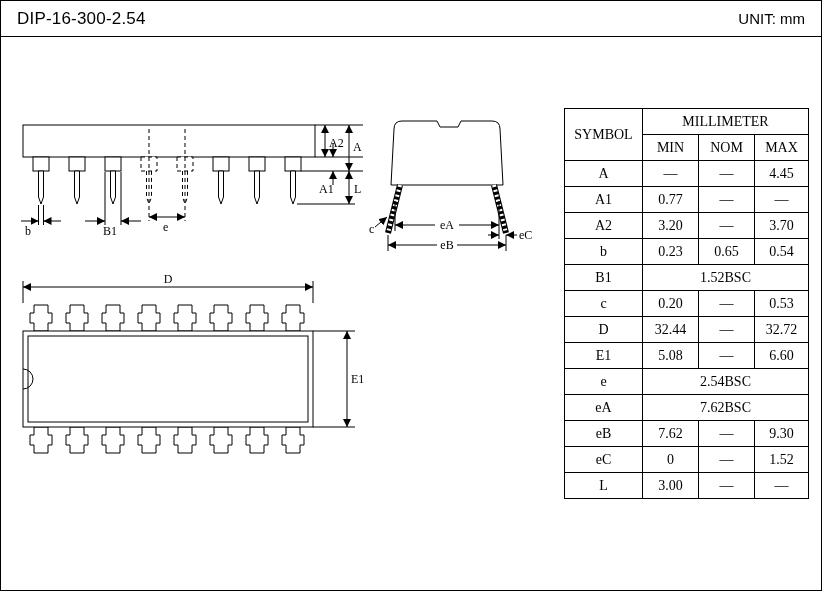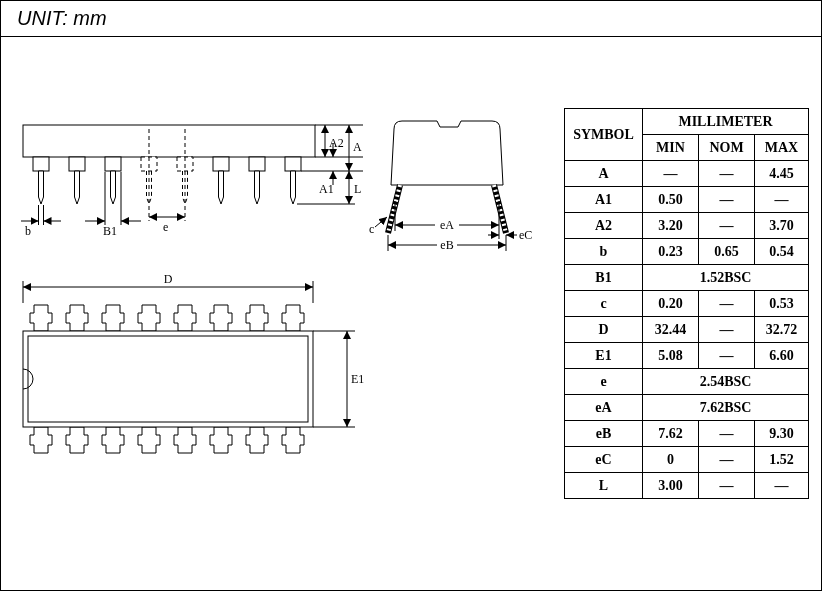"DIP-16-300-2.54" span.title { html: none -> <span>DIP-16-300-2.54</span> }
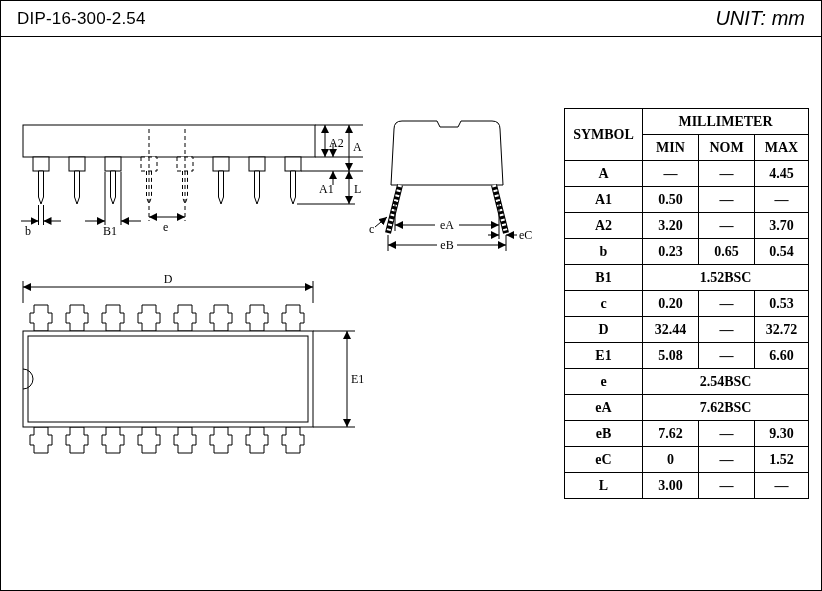"UNIT: mm" .unit { font-size: 20px -> 15px; font-style: italic -> none }
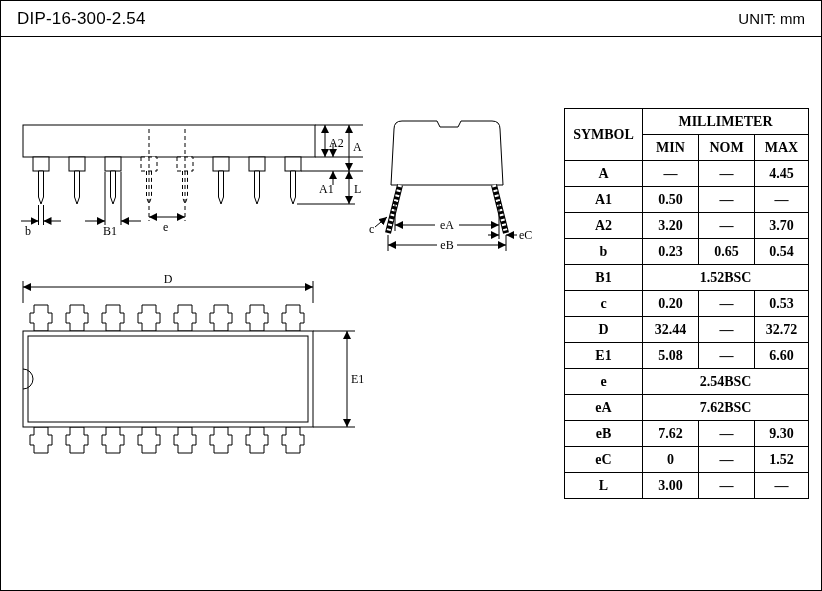"MILLIMETER" table.dims th,table.dims td { font-weight: bold -> normal }
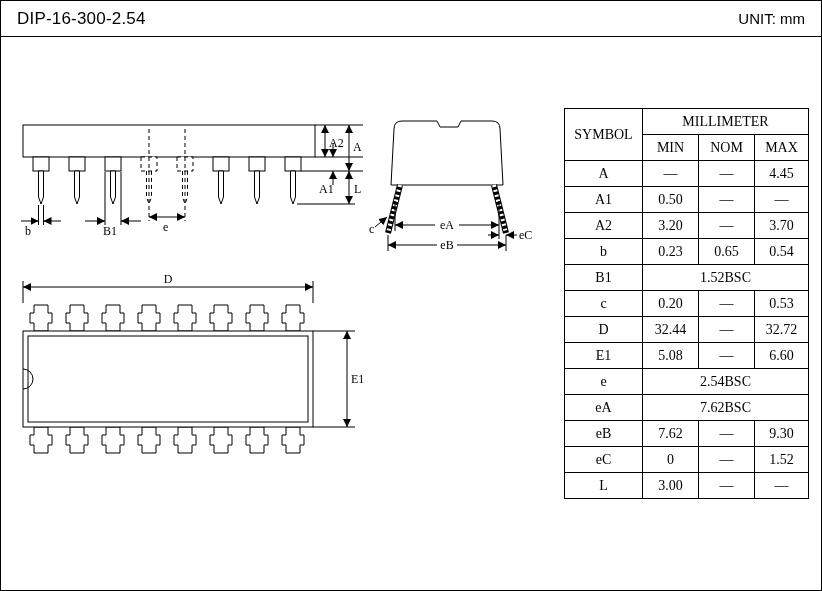"0.50" td { text: 0.50 -> 0.77 }
